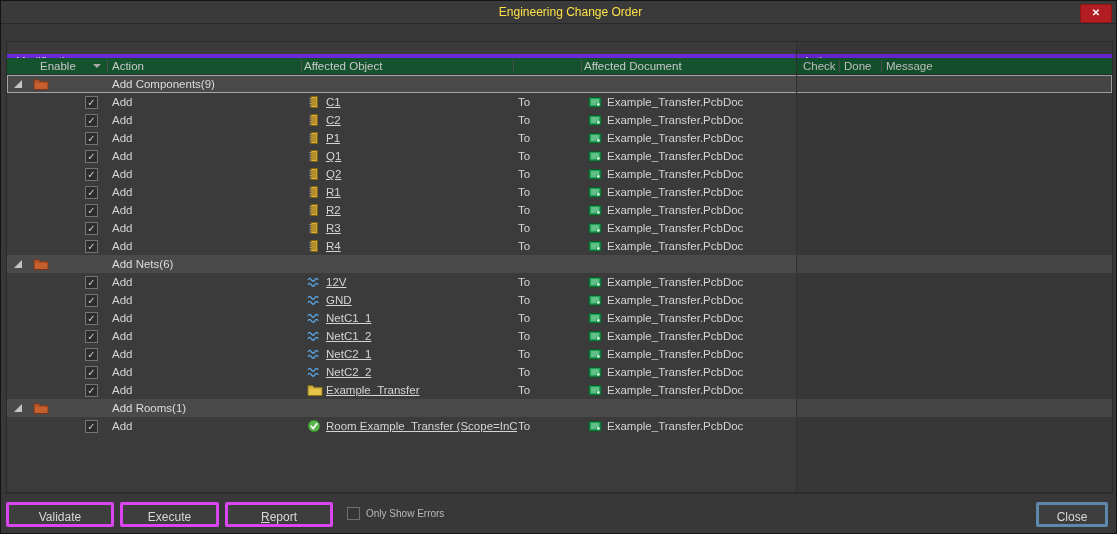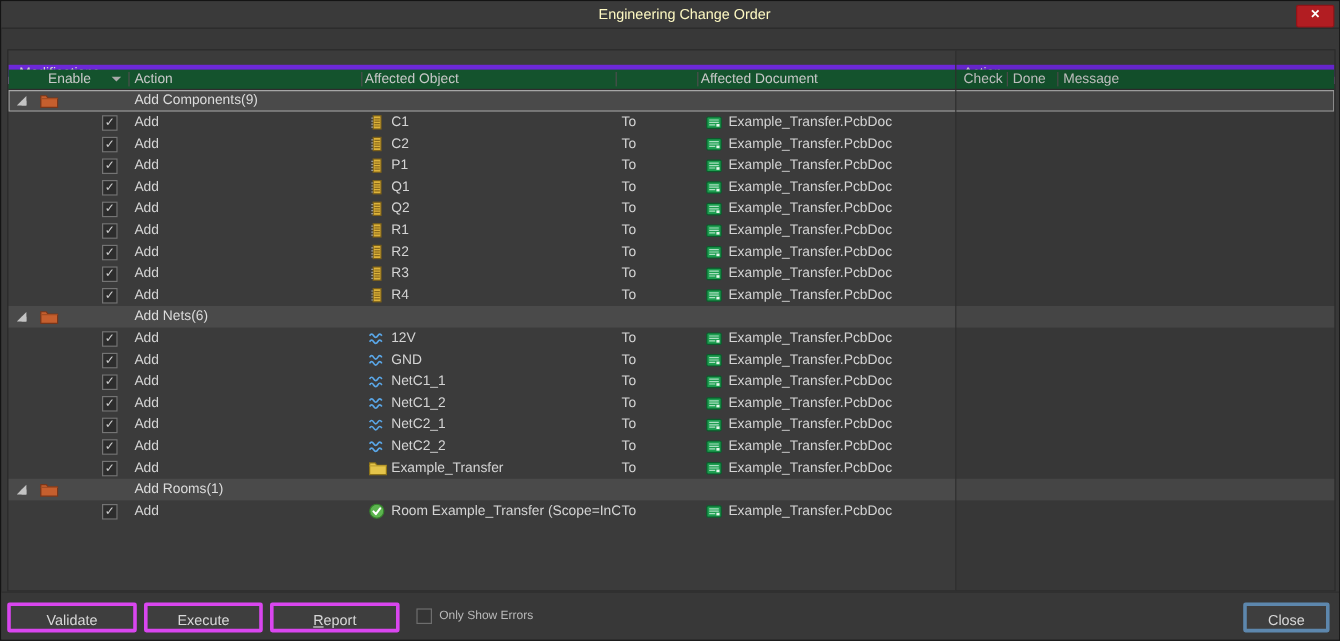"Engineering Change Order" .title { color: #fef9c3 -> #fde047 }
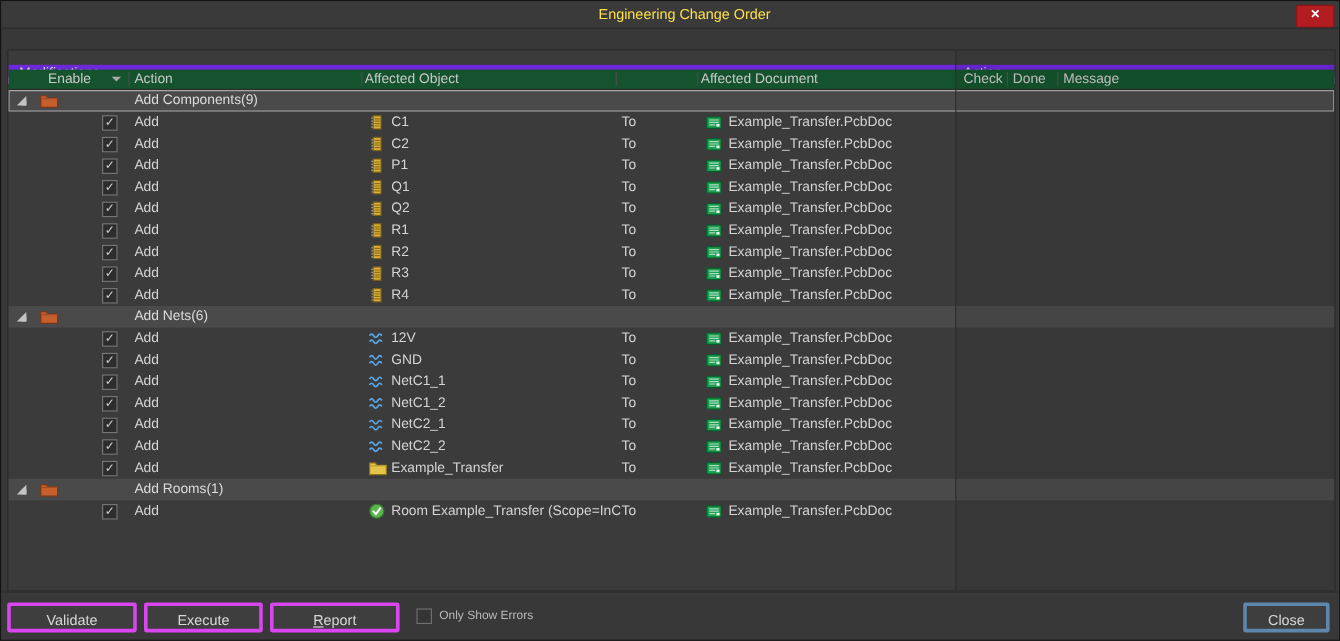"C1" .cell.object { text-decoration: none -> underline }
